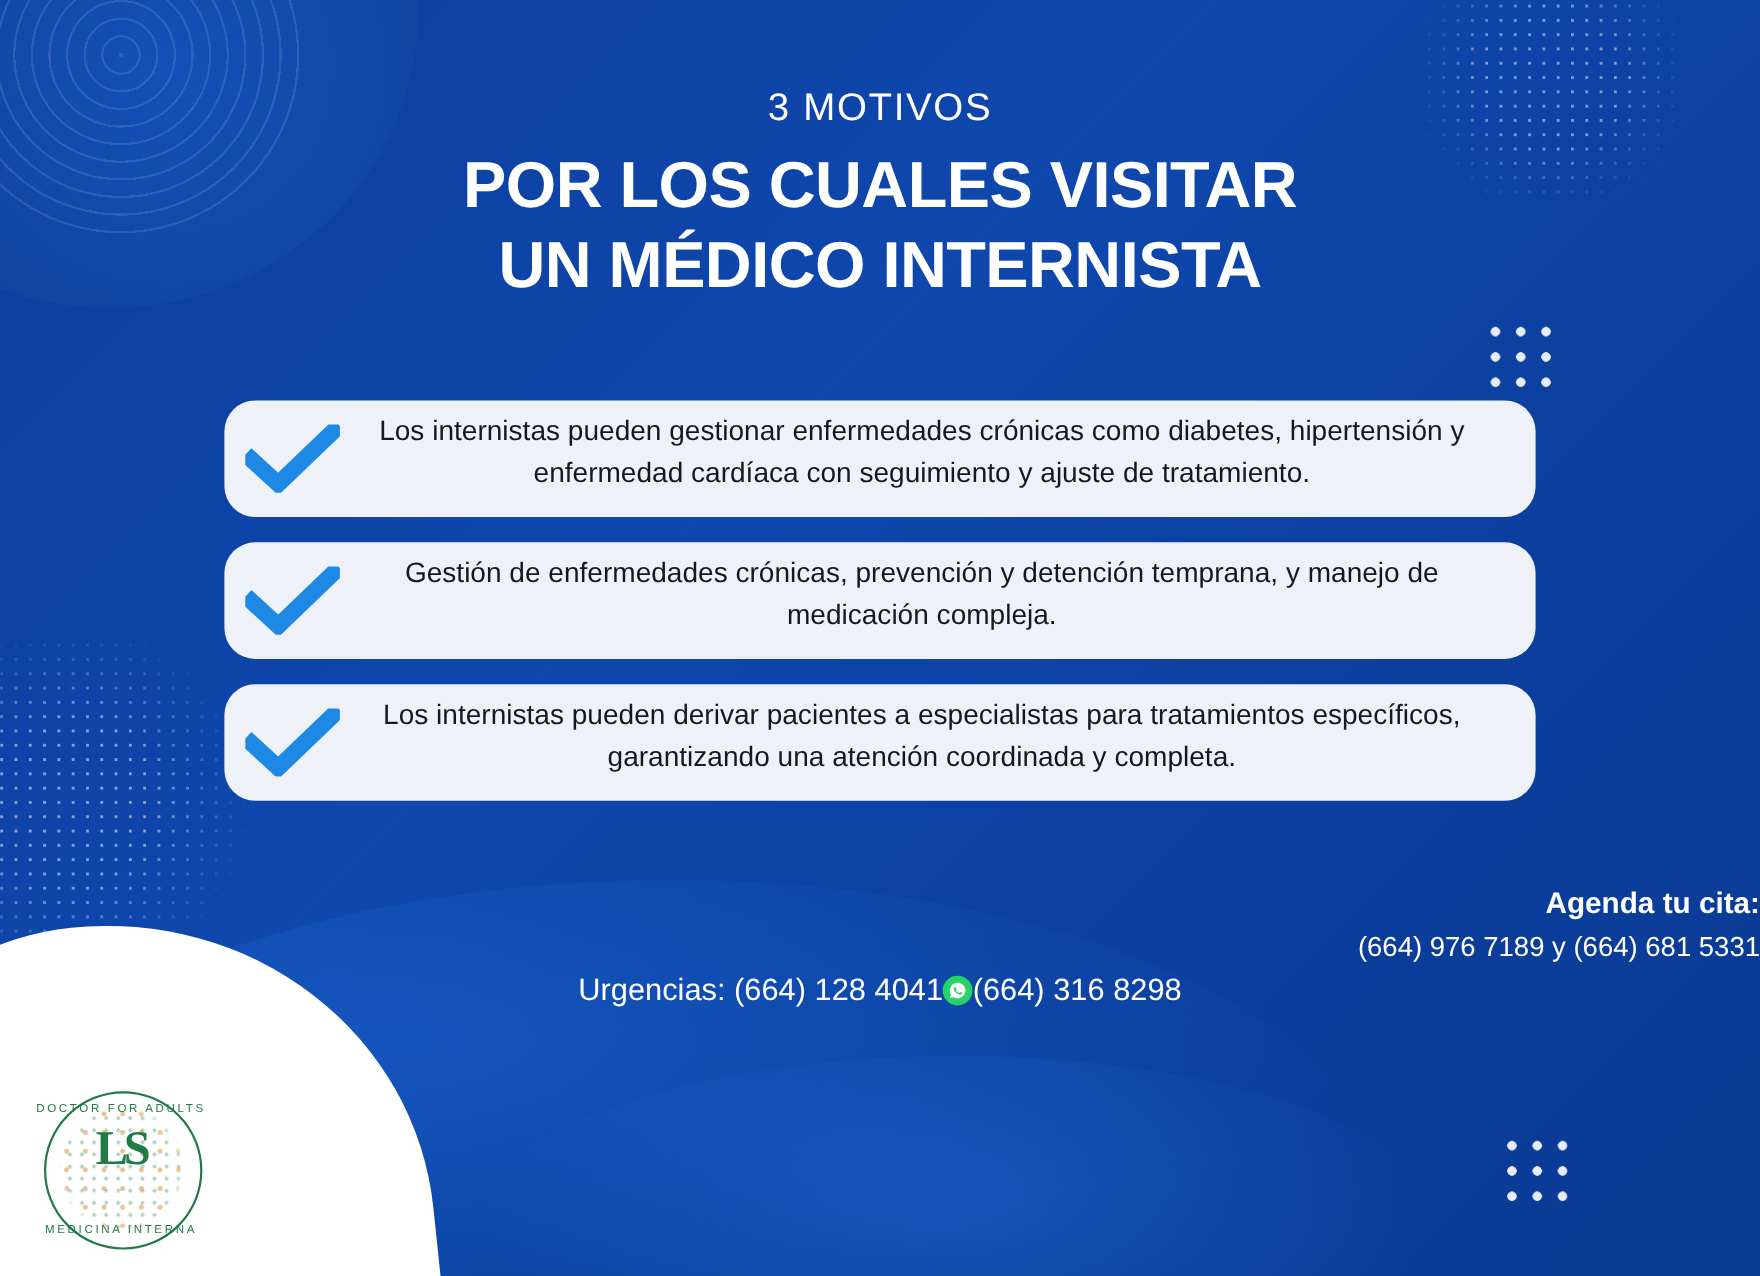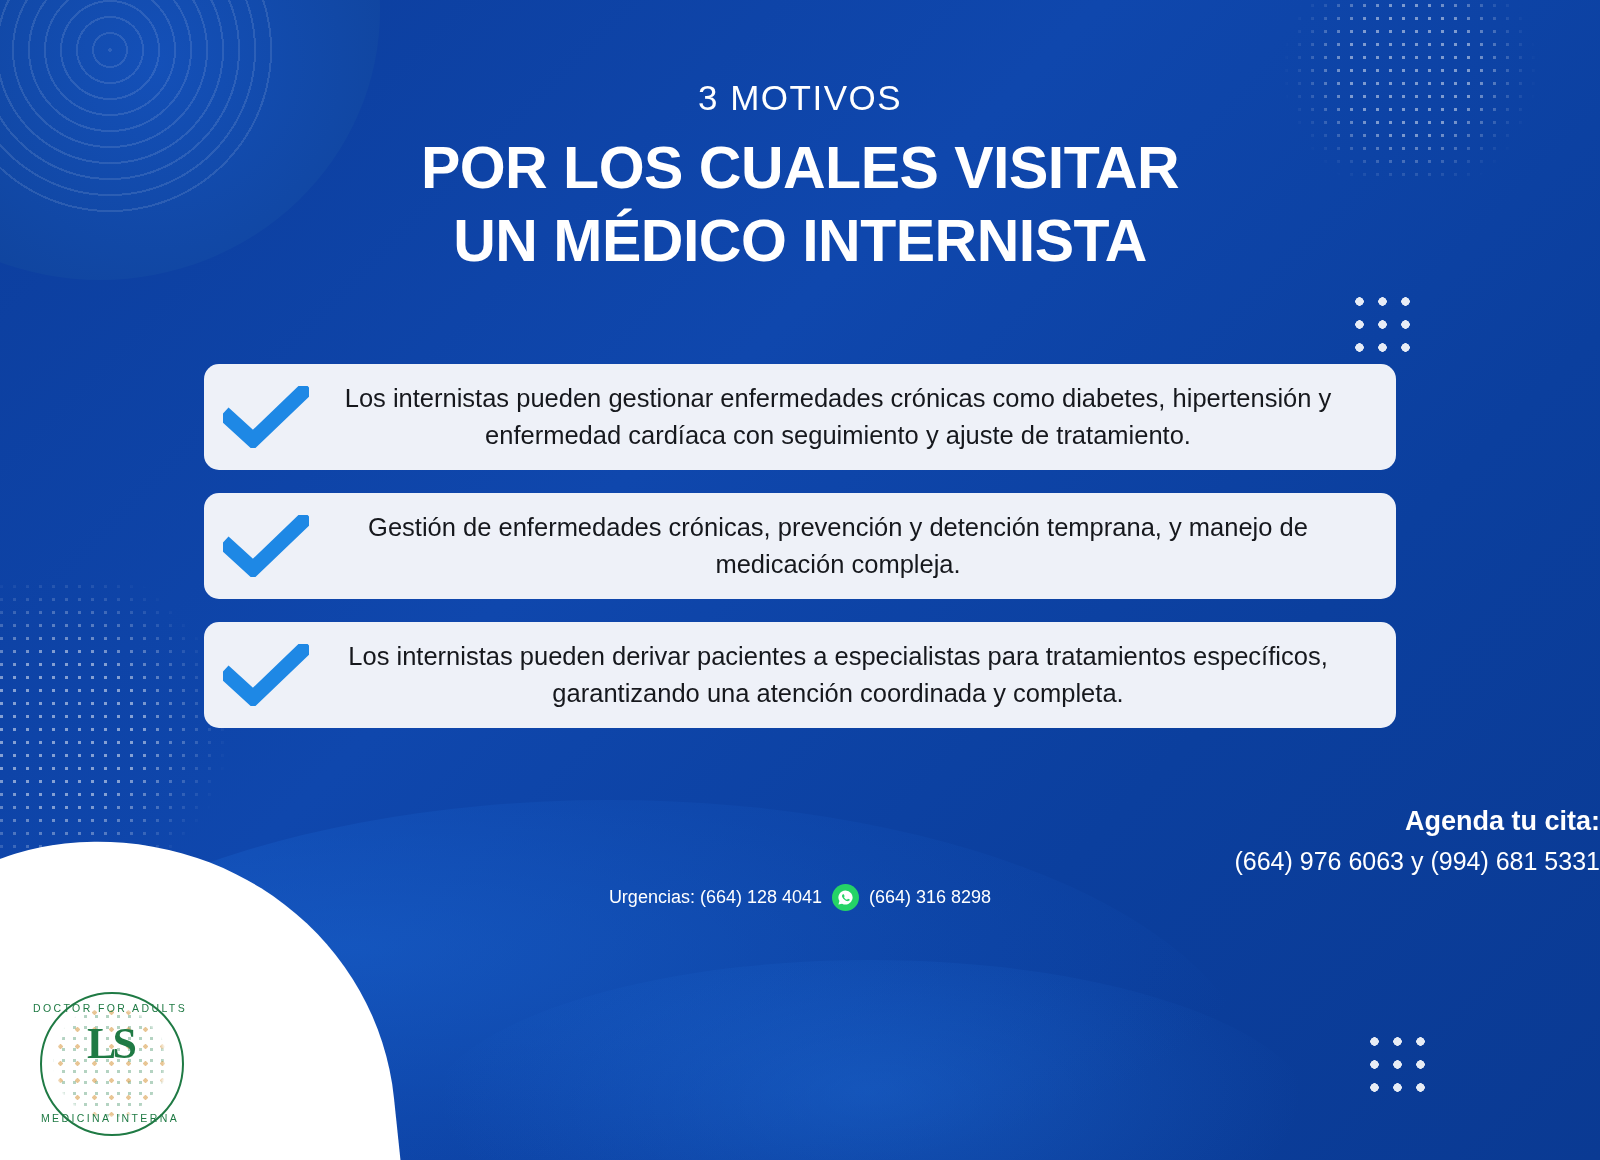"Los internistas pueden gestionar" .card { align-items: center -> none; border-radius: 15px -> 28px }
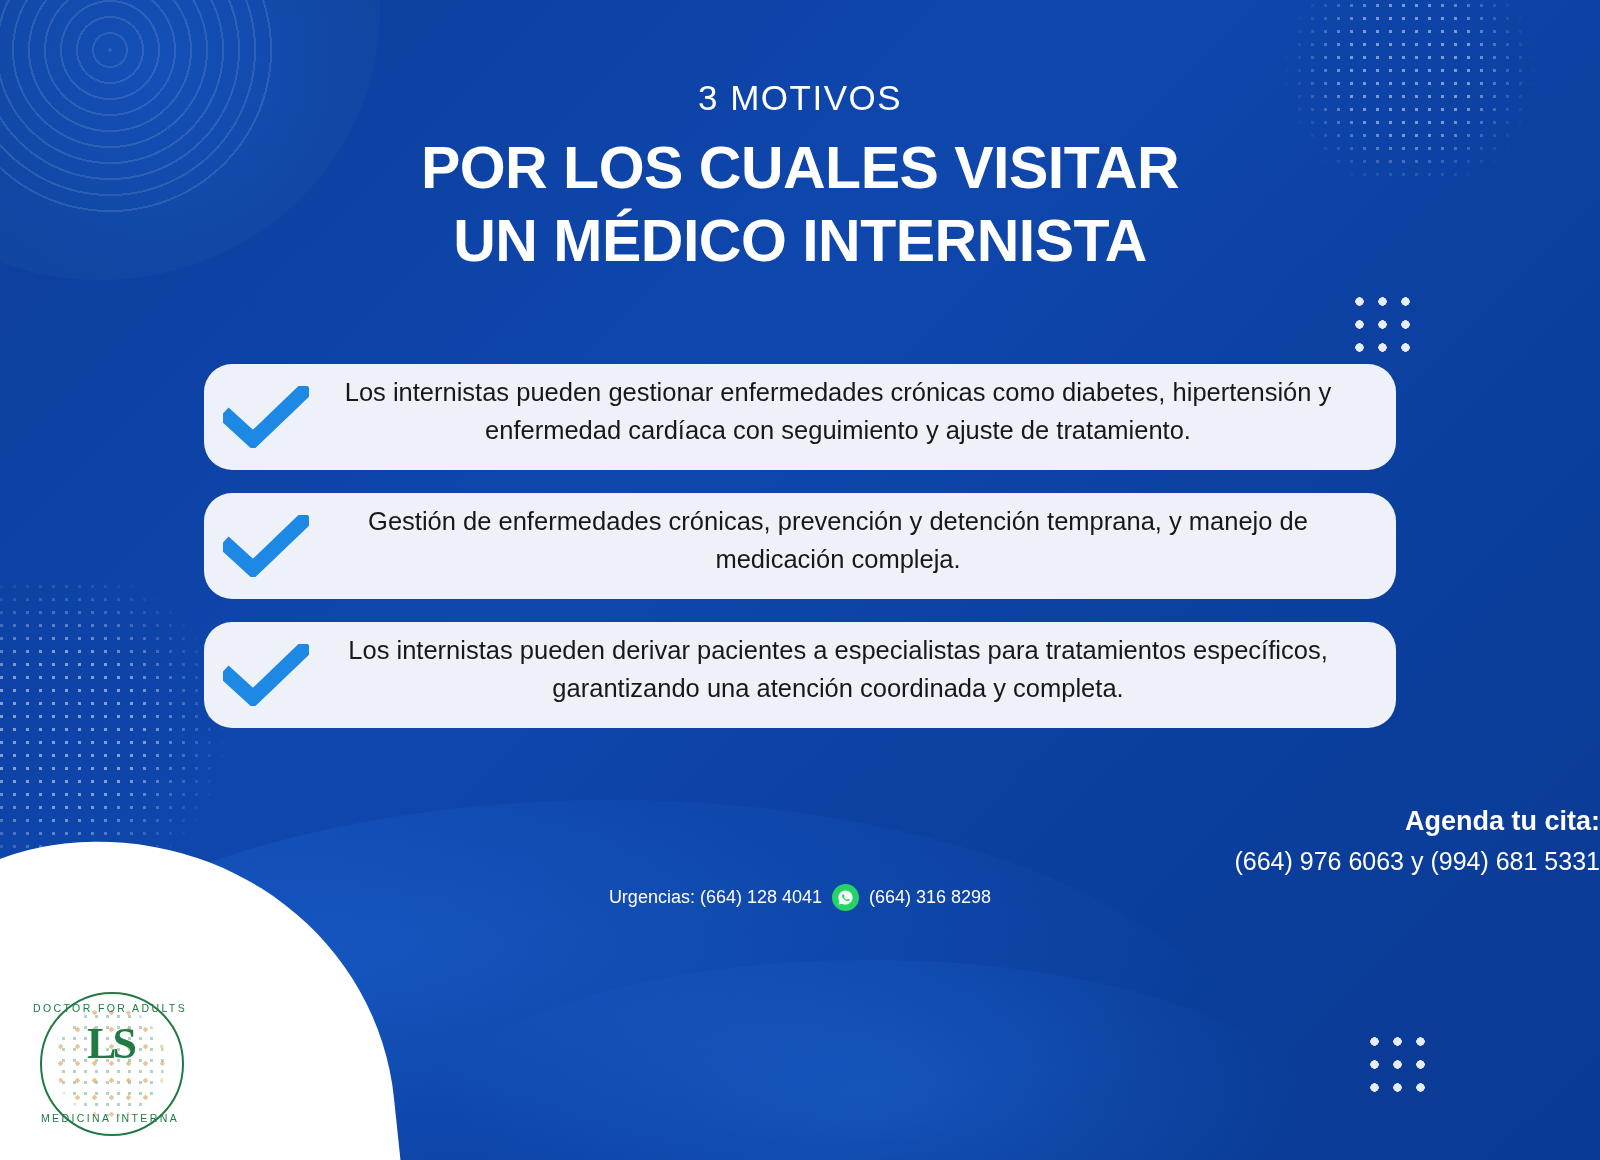"(664) 976 6063 y (994)" p.phones { text: 6063 y (994 -> 7189 y (664 }
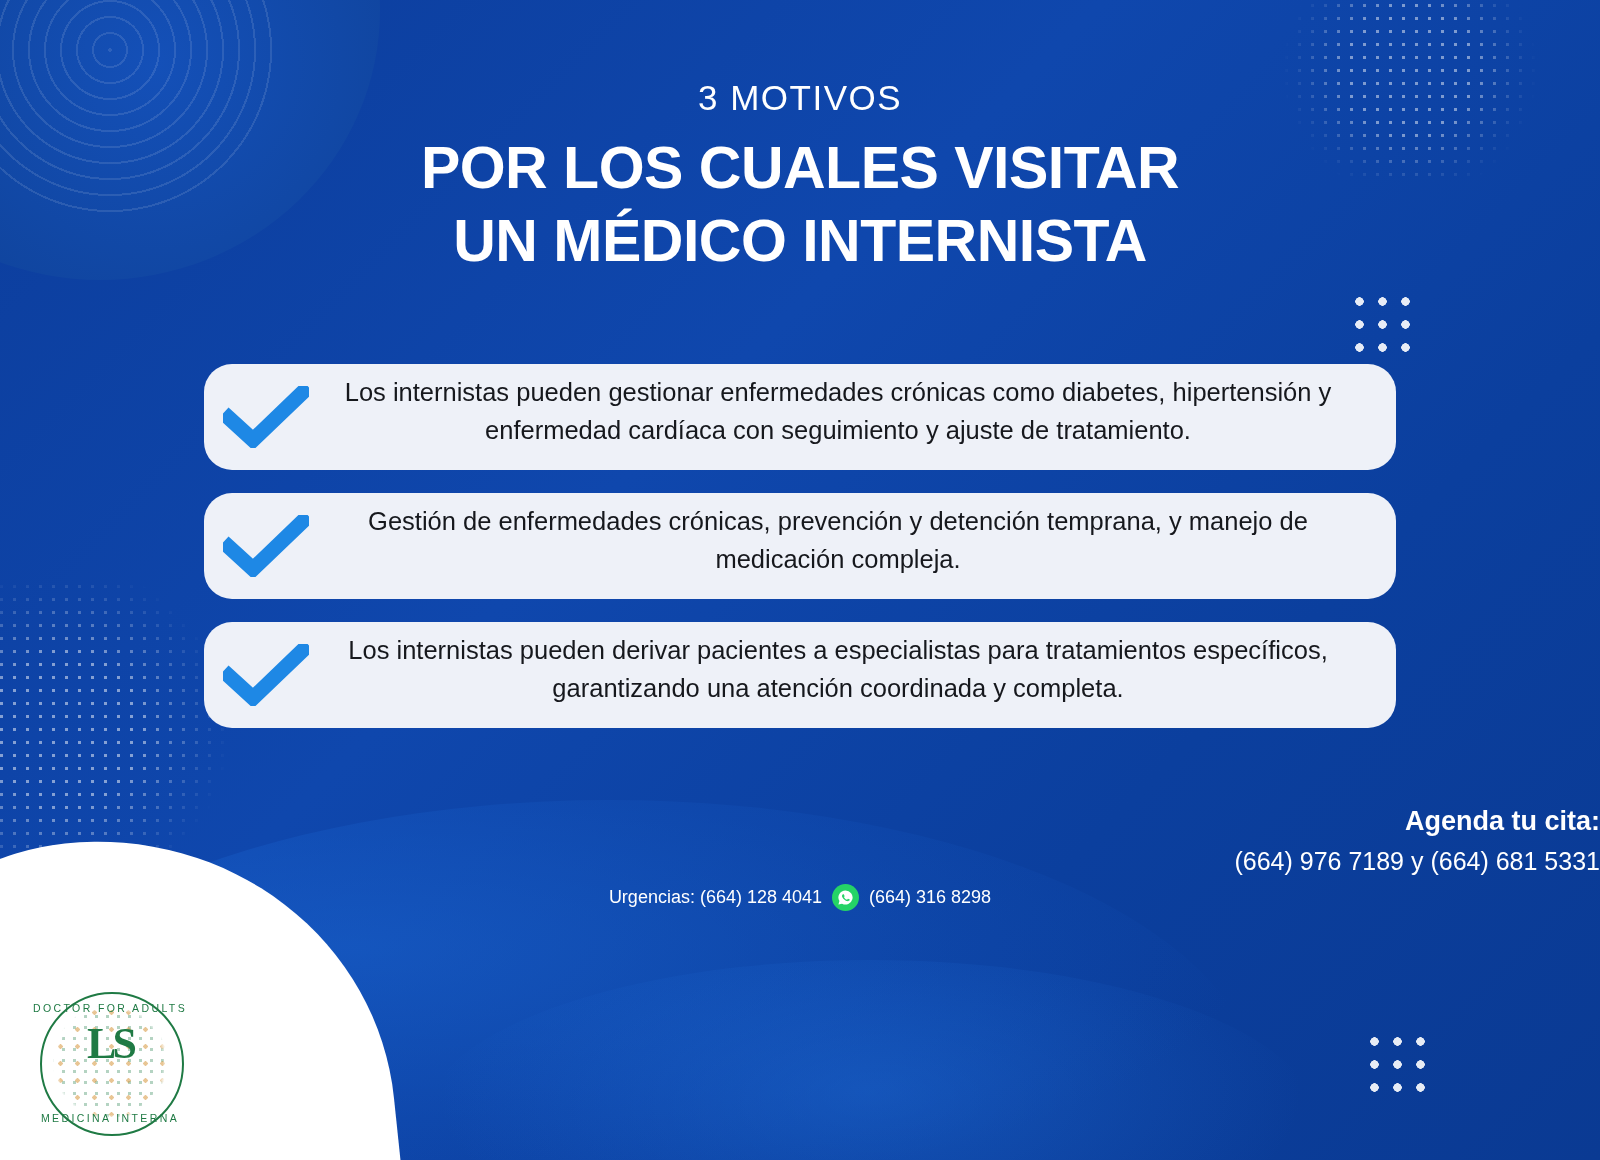"Urgencias: (664) 128 4041" .contact .urgencias { font-size: 18px -> 28px; gap: 10px -> none }
